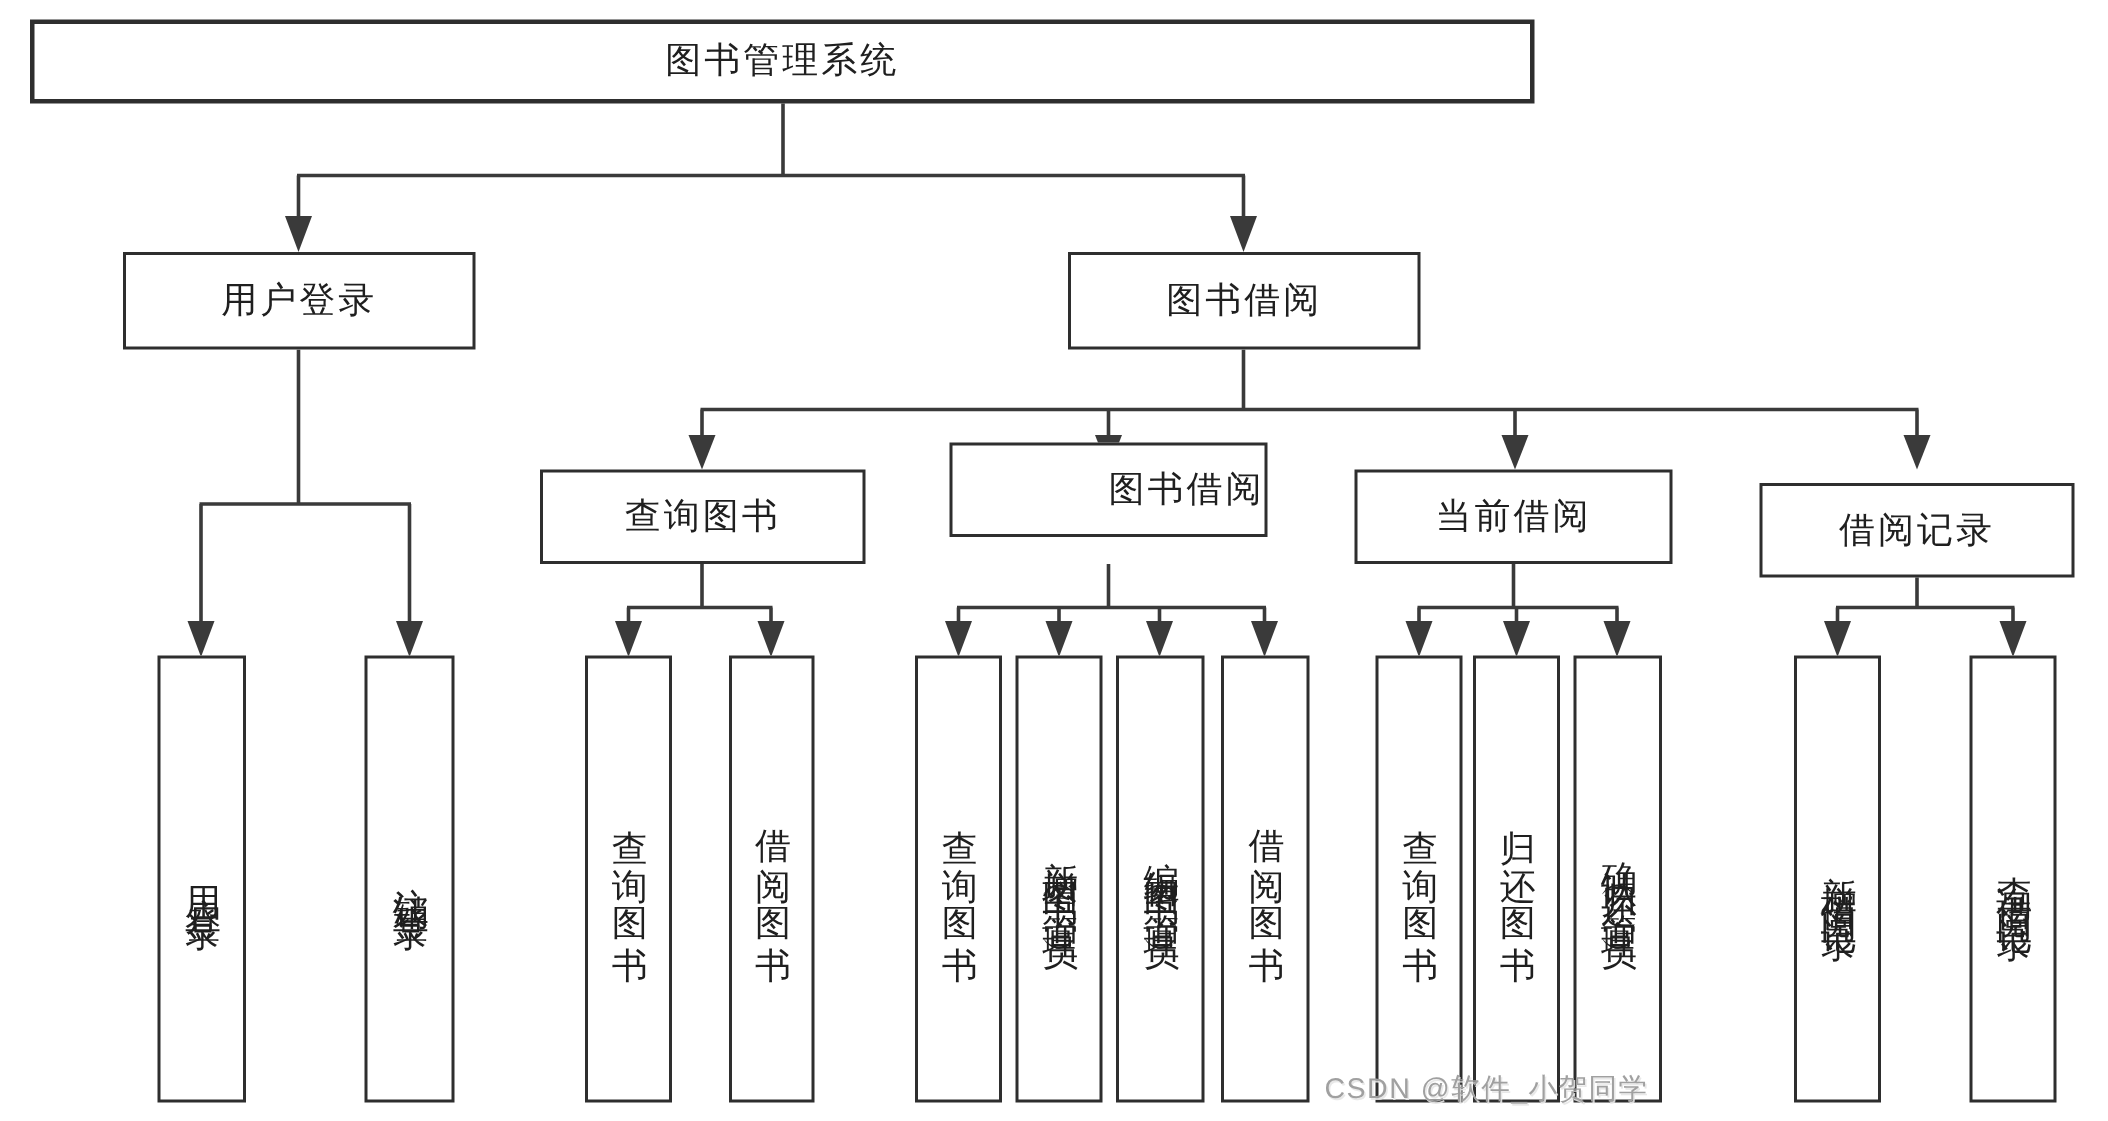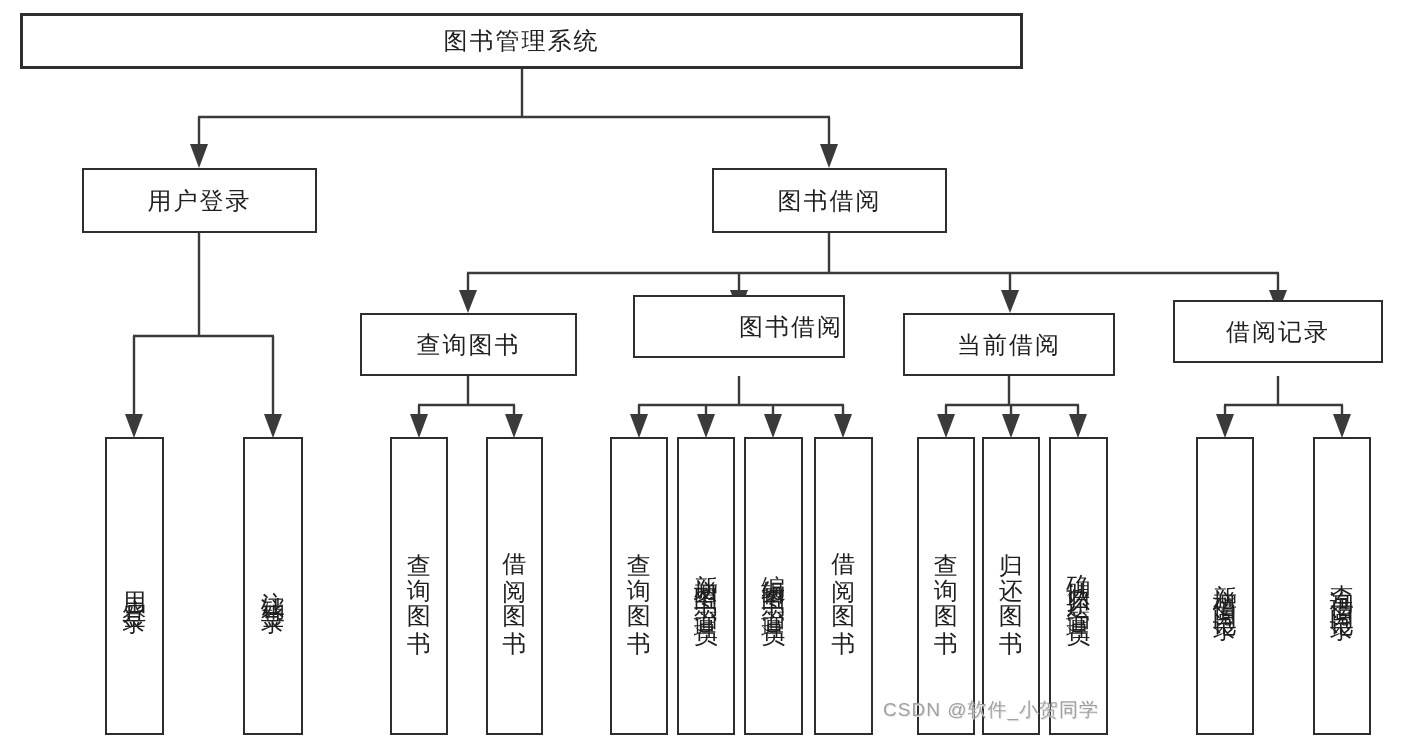"借阅记录" div.node { top: 300px -> 322px }
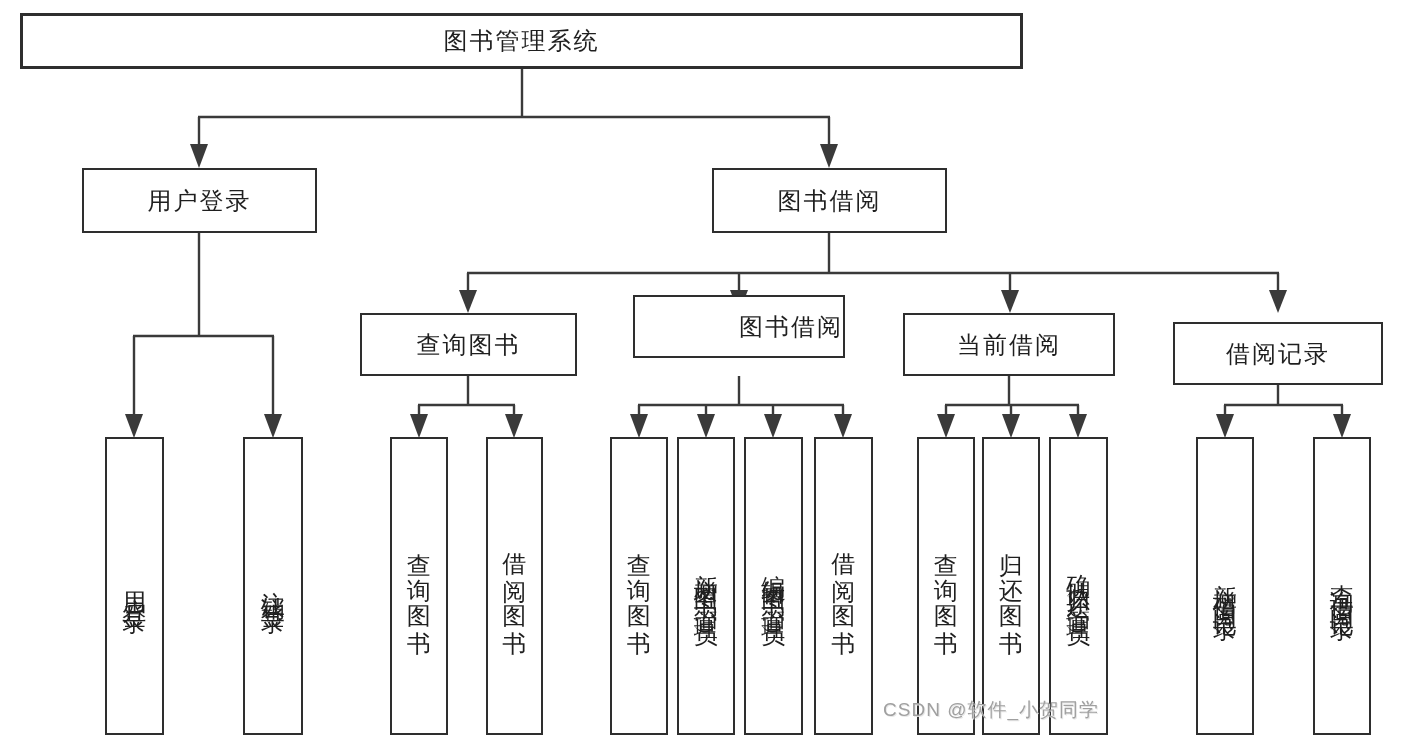"CSDN @软件_小贺同学" .watermark { bottom: 24px -> 8px }
